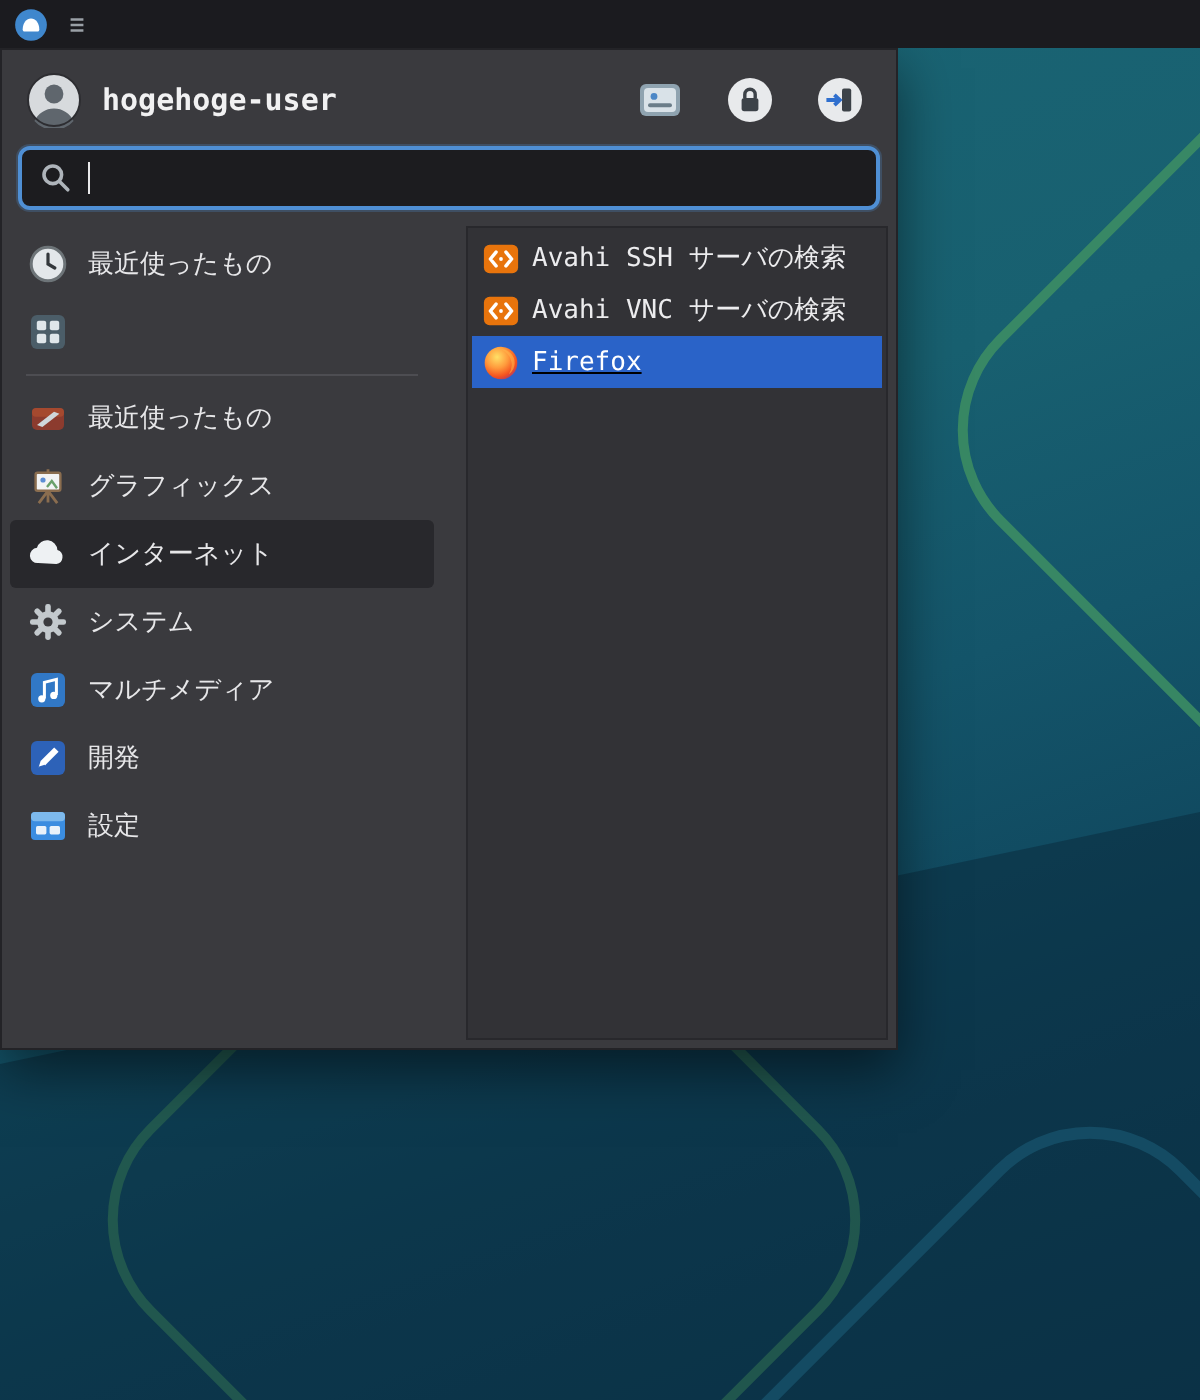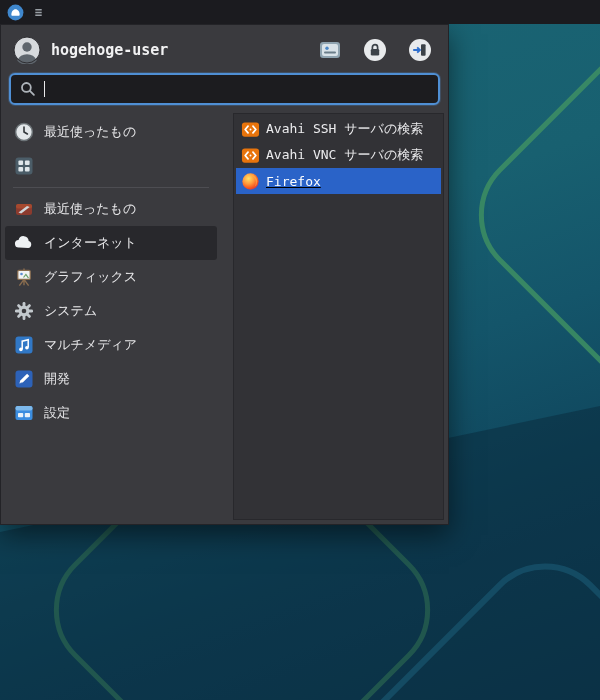"インターネット" div.category { order: before "グラフィックス" -> after "グラフィックス" }
